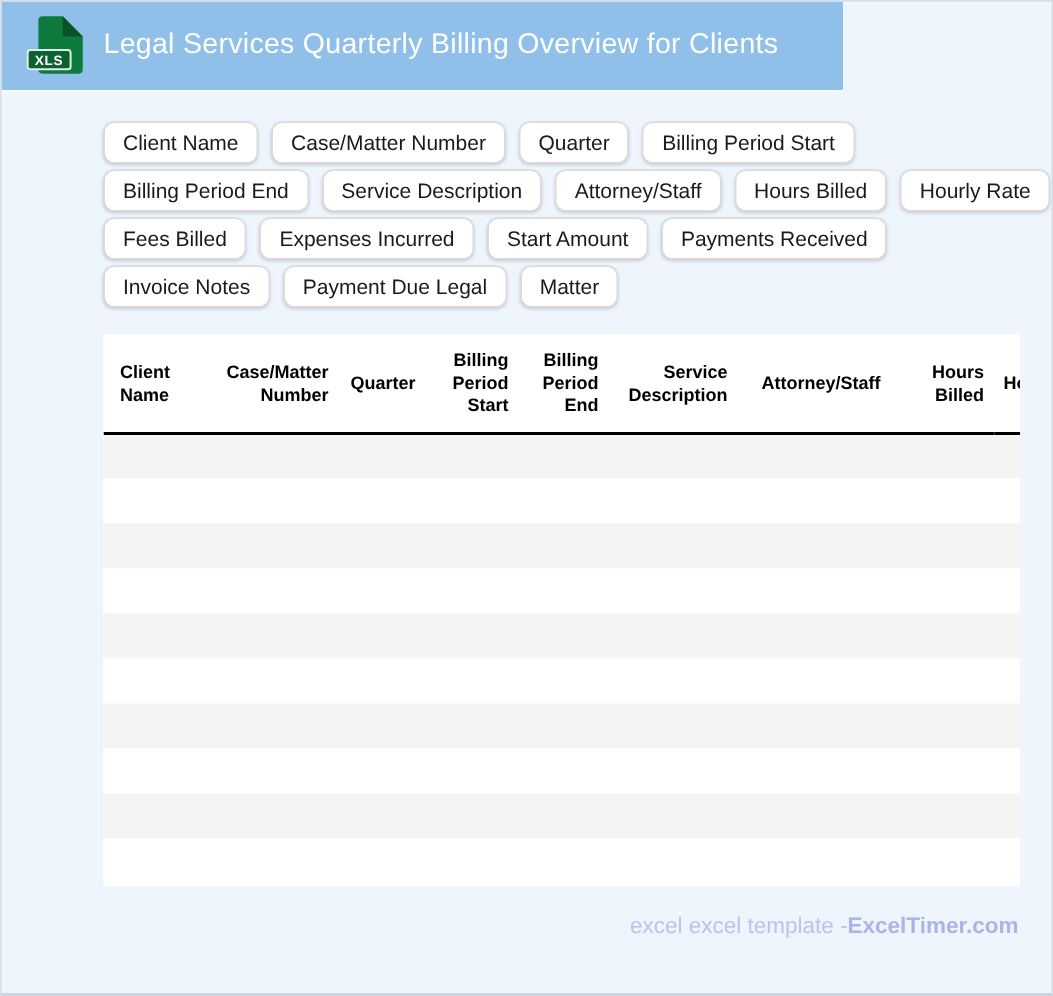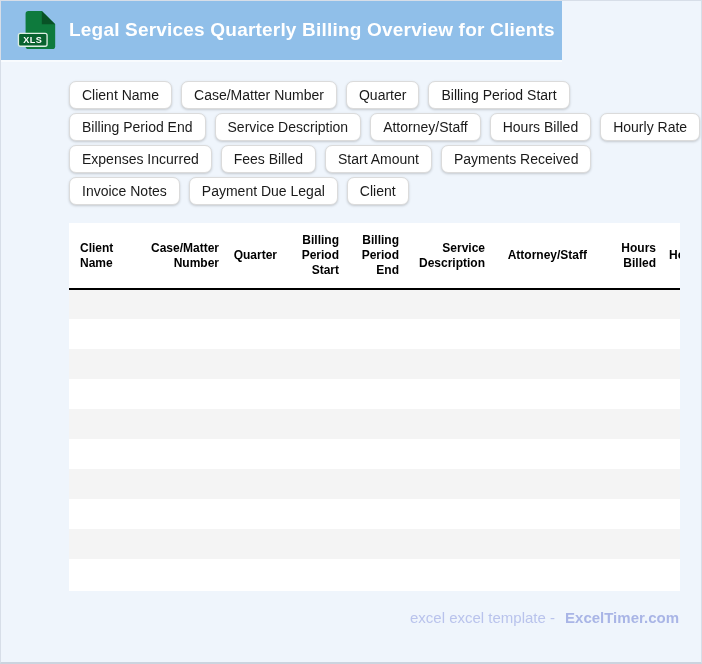"Legal Services Quarterly Billing" .banner-title { font-weight: bold -> normal }
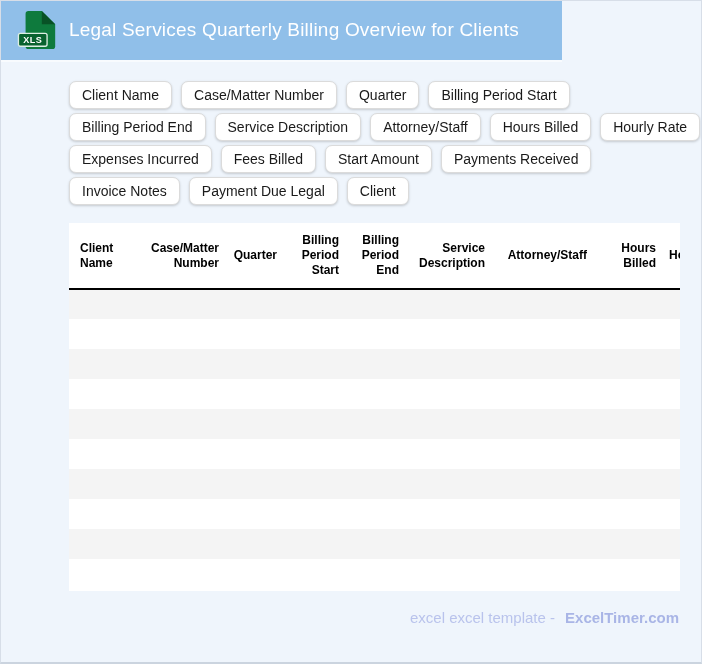"Expenses Incurred" button.chip { order: before "Fees Billed" -> after "Fees Billed" }
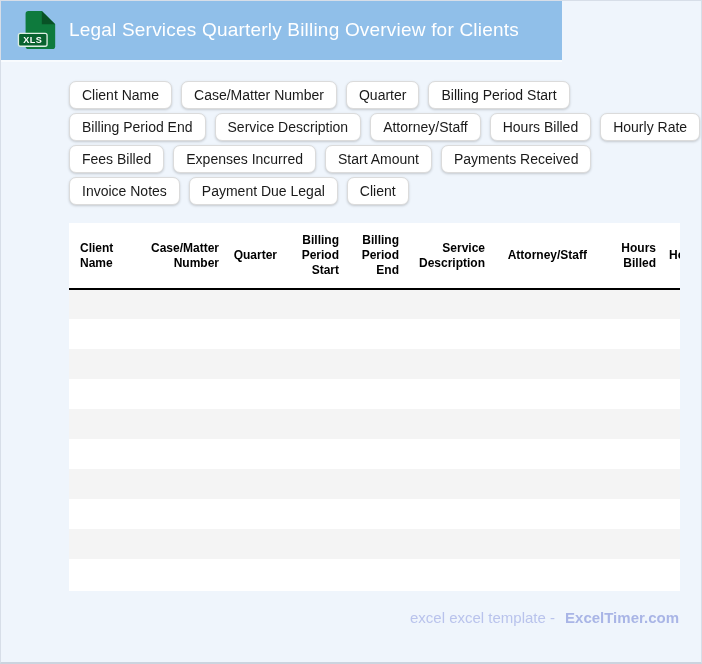"Client" button.chip { text: Client -> Matter }
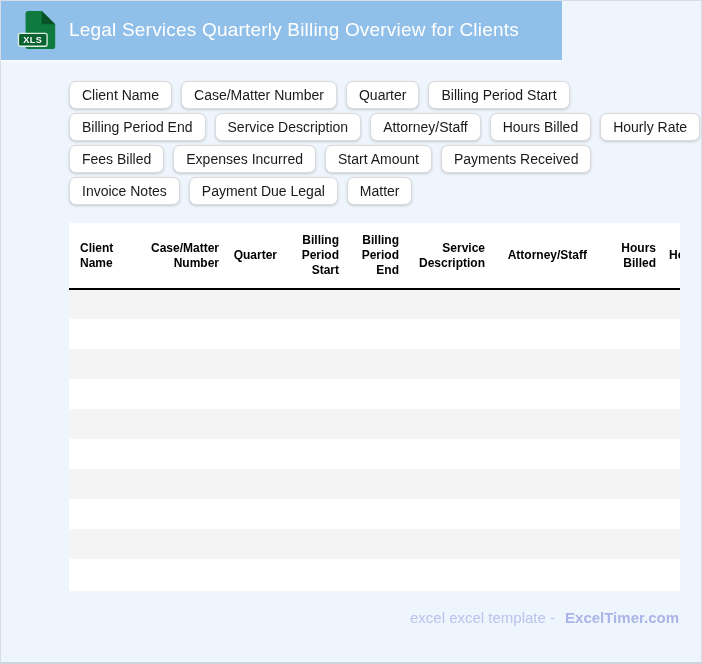"ExcelTimer.com" .footer .brand { margin-left: 10px -> 0 }
